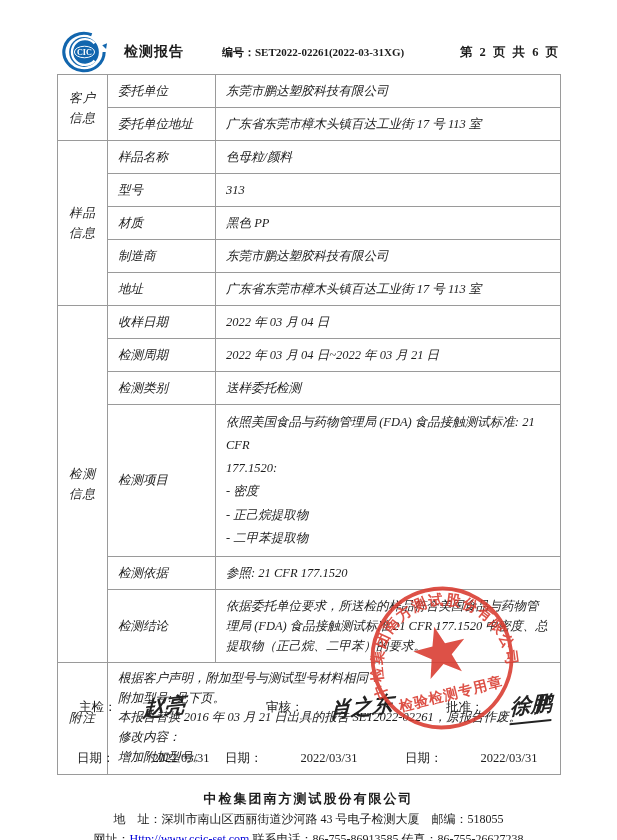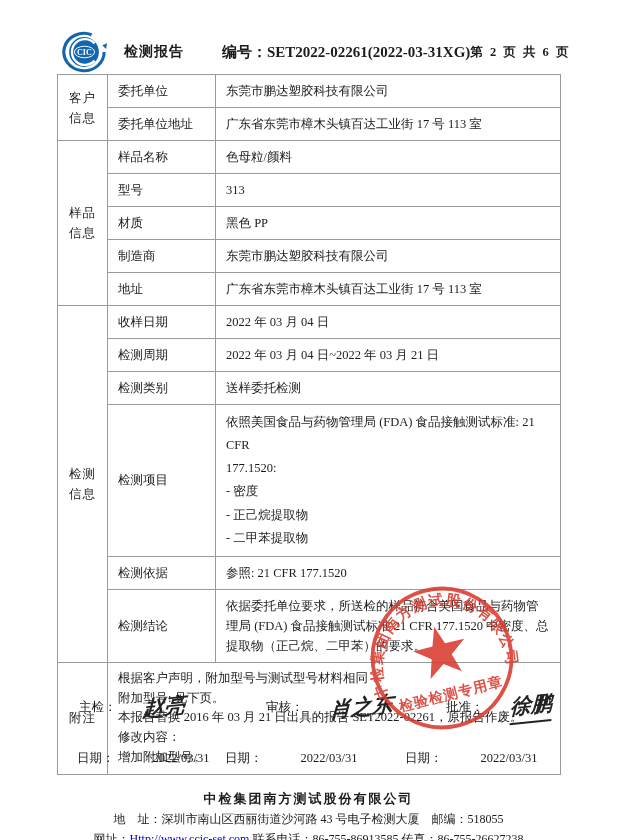"编号：SET2022-02261(2022-03-31XG)" .report-no { font-size: 15px -> 11px }
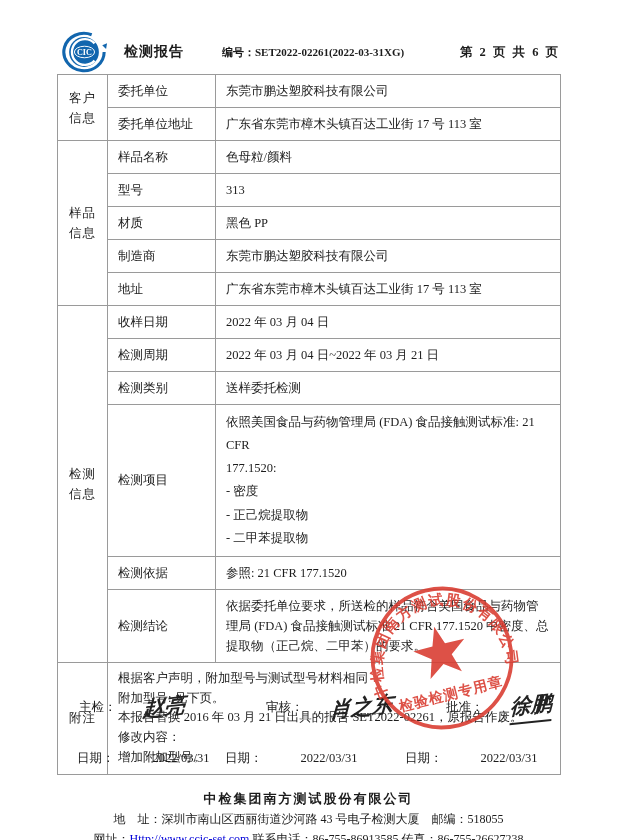"客户信息" table.report td { font-style: none -> italic }
